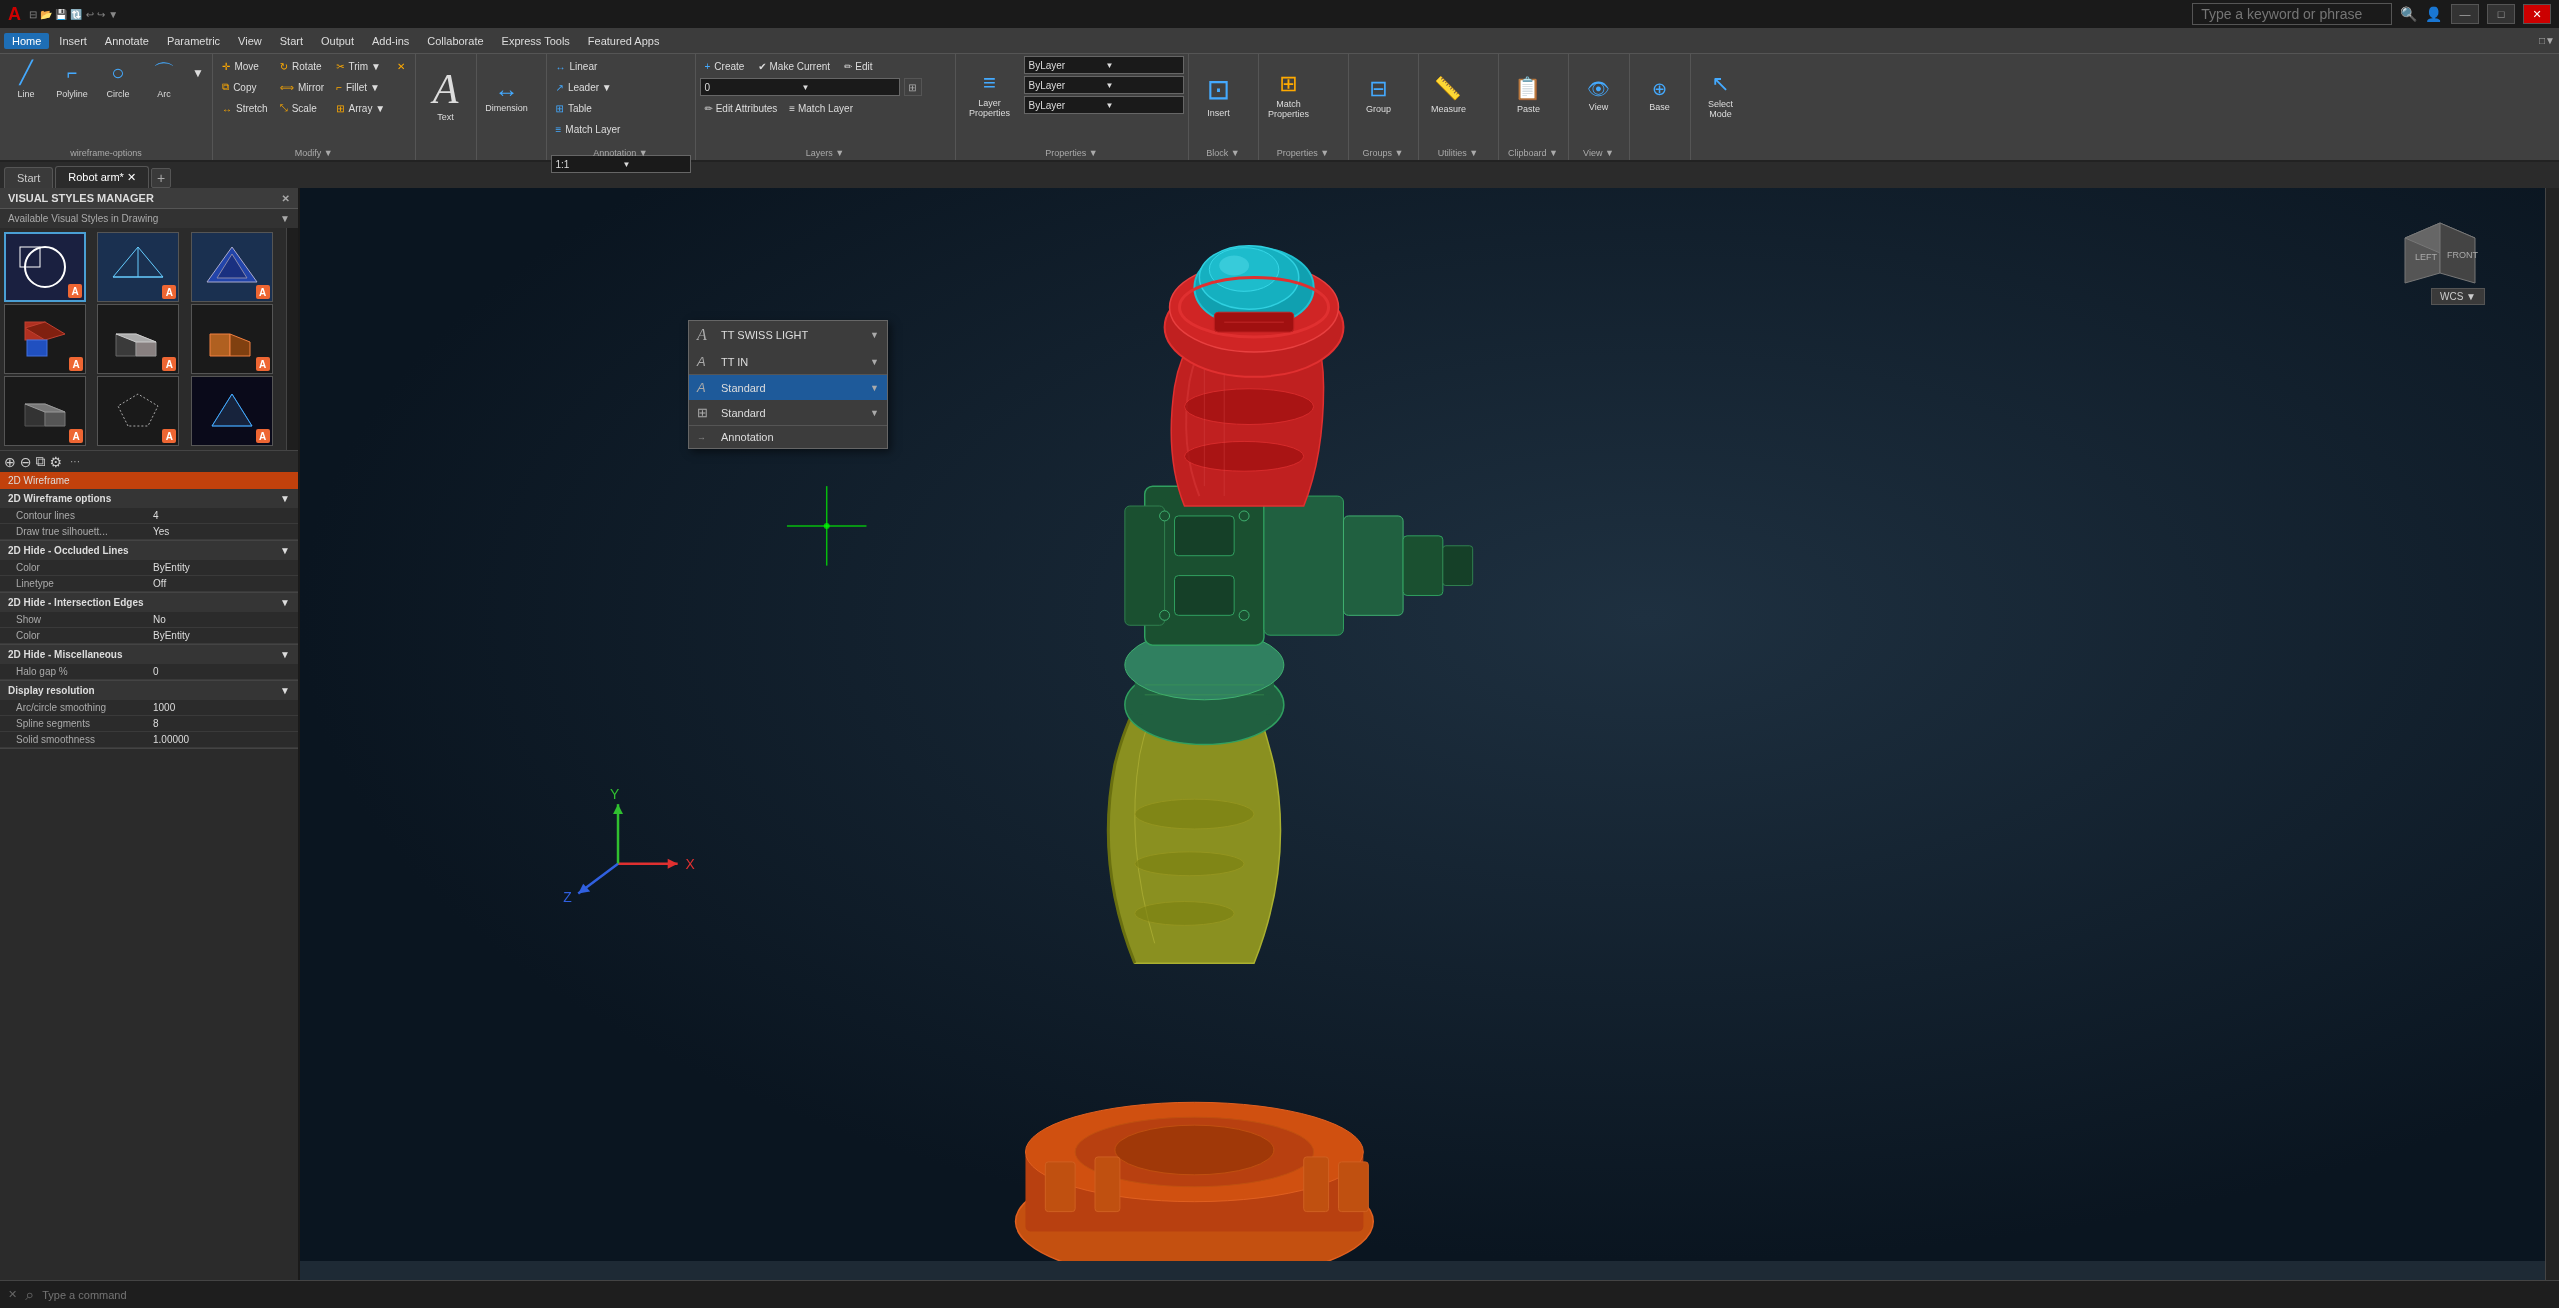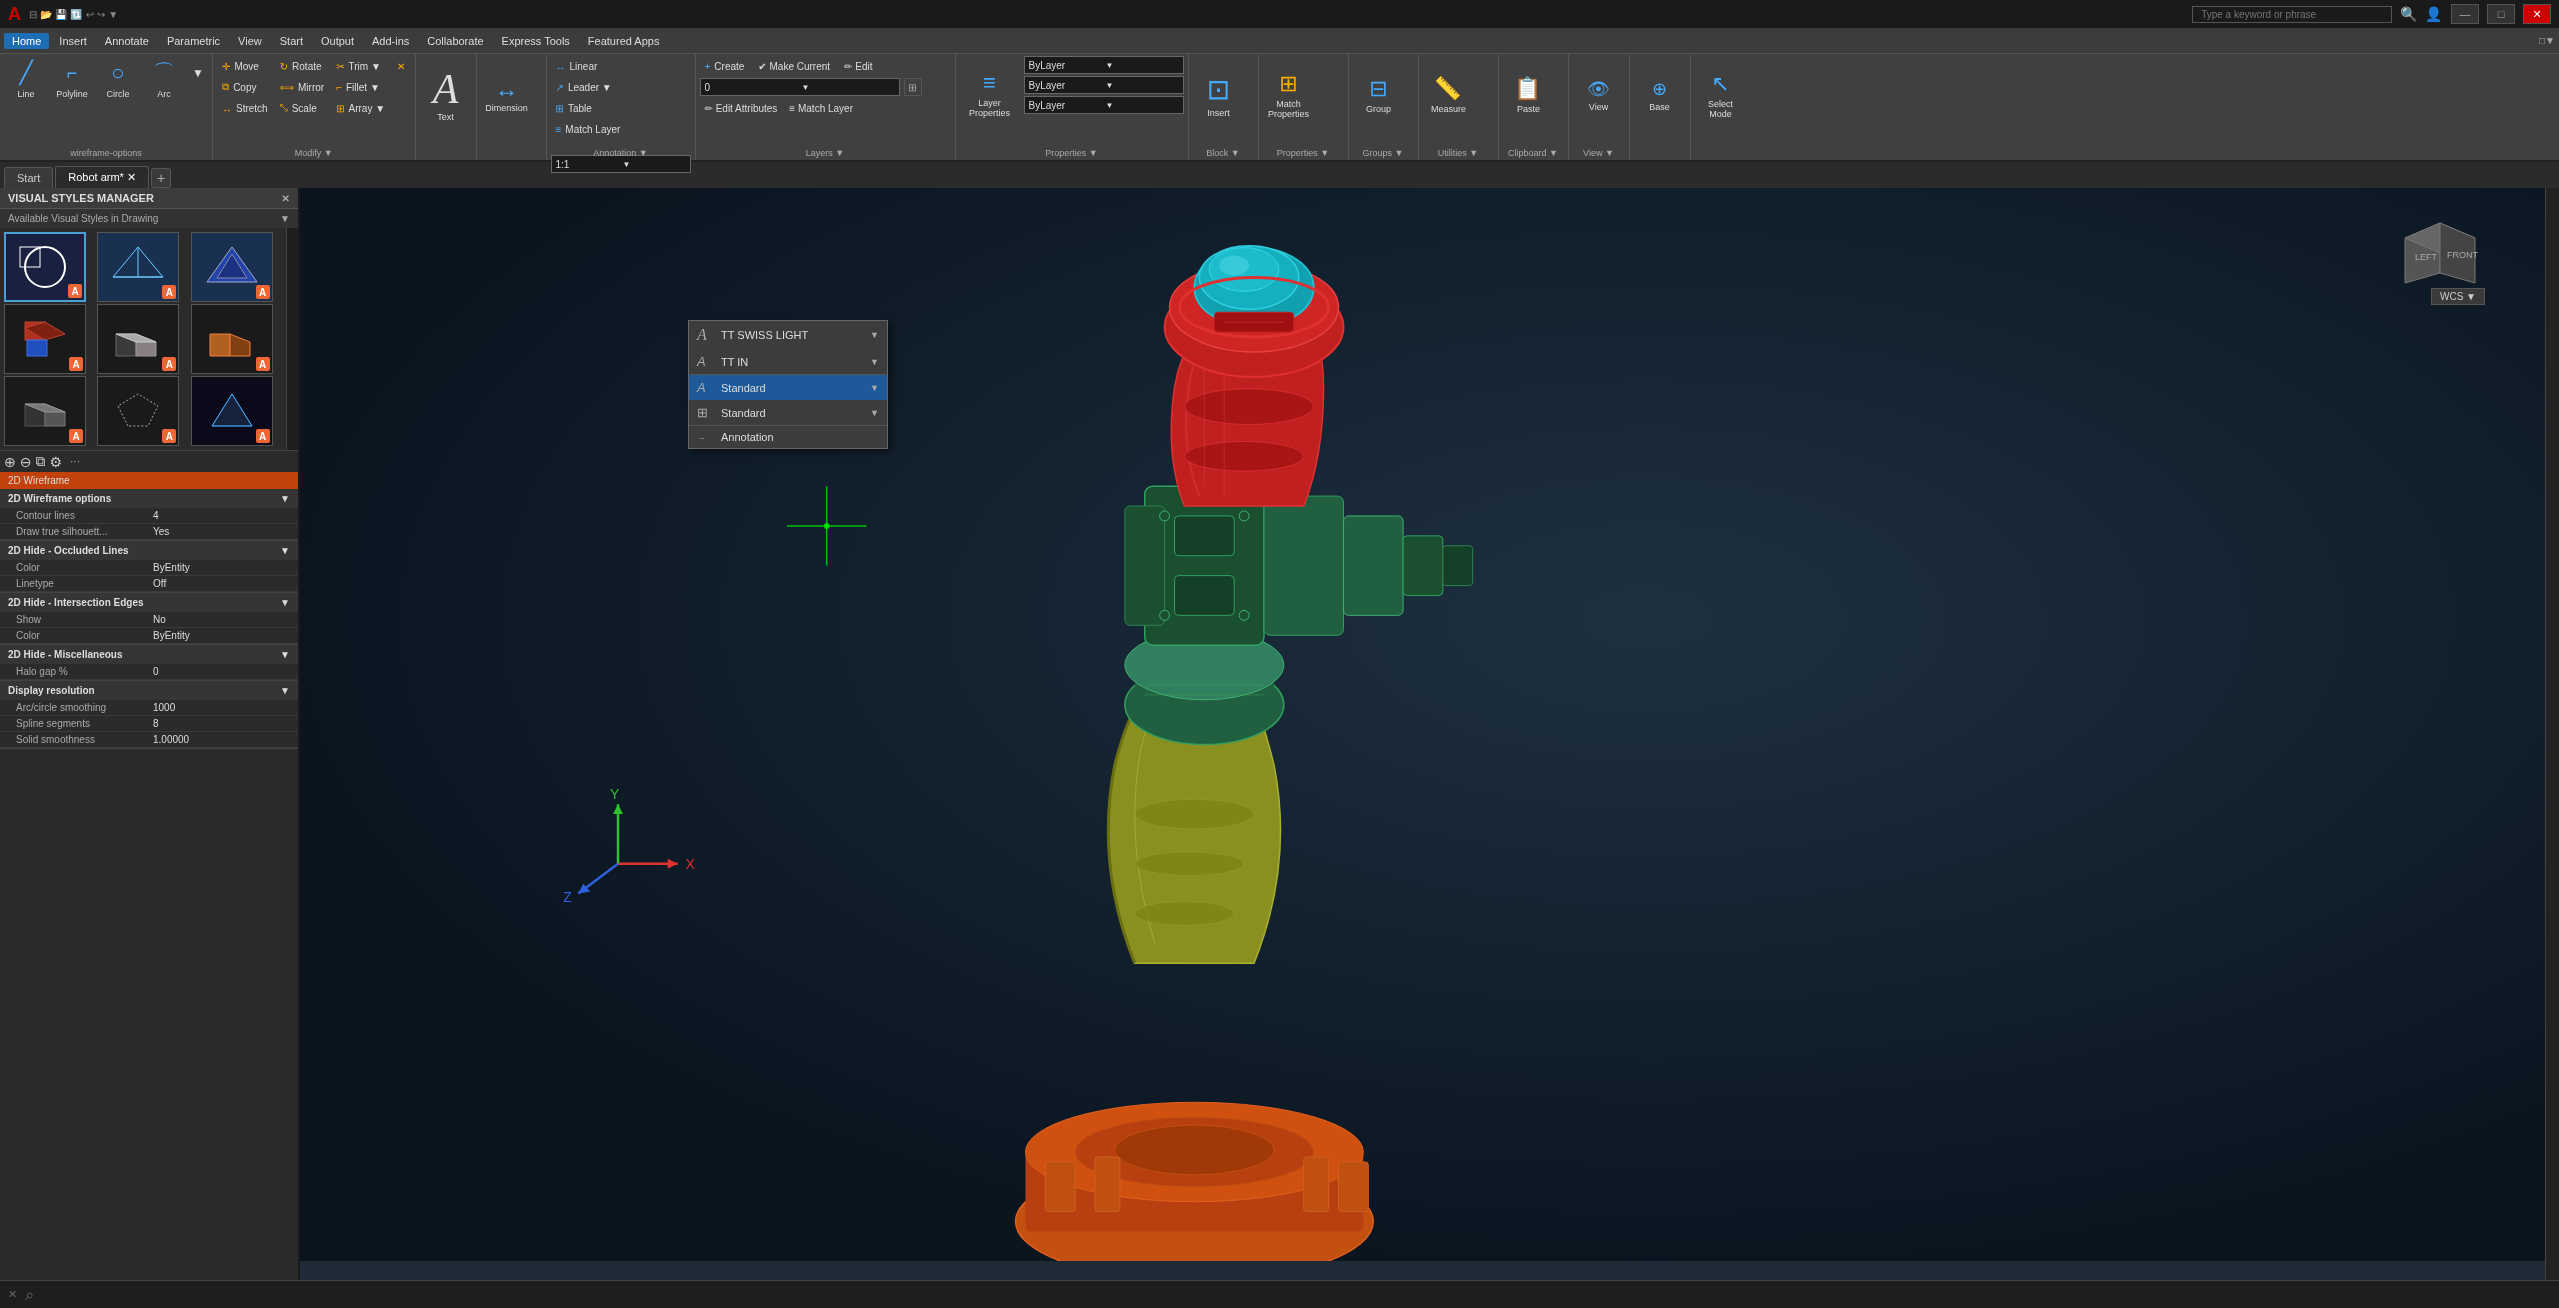"Type a keyword or phrase" input { font-size: 10px -> 14px }
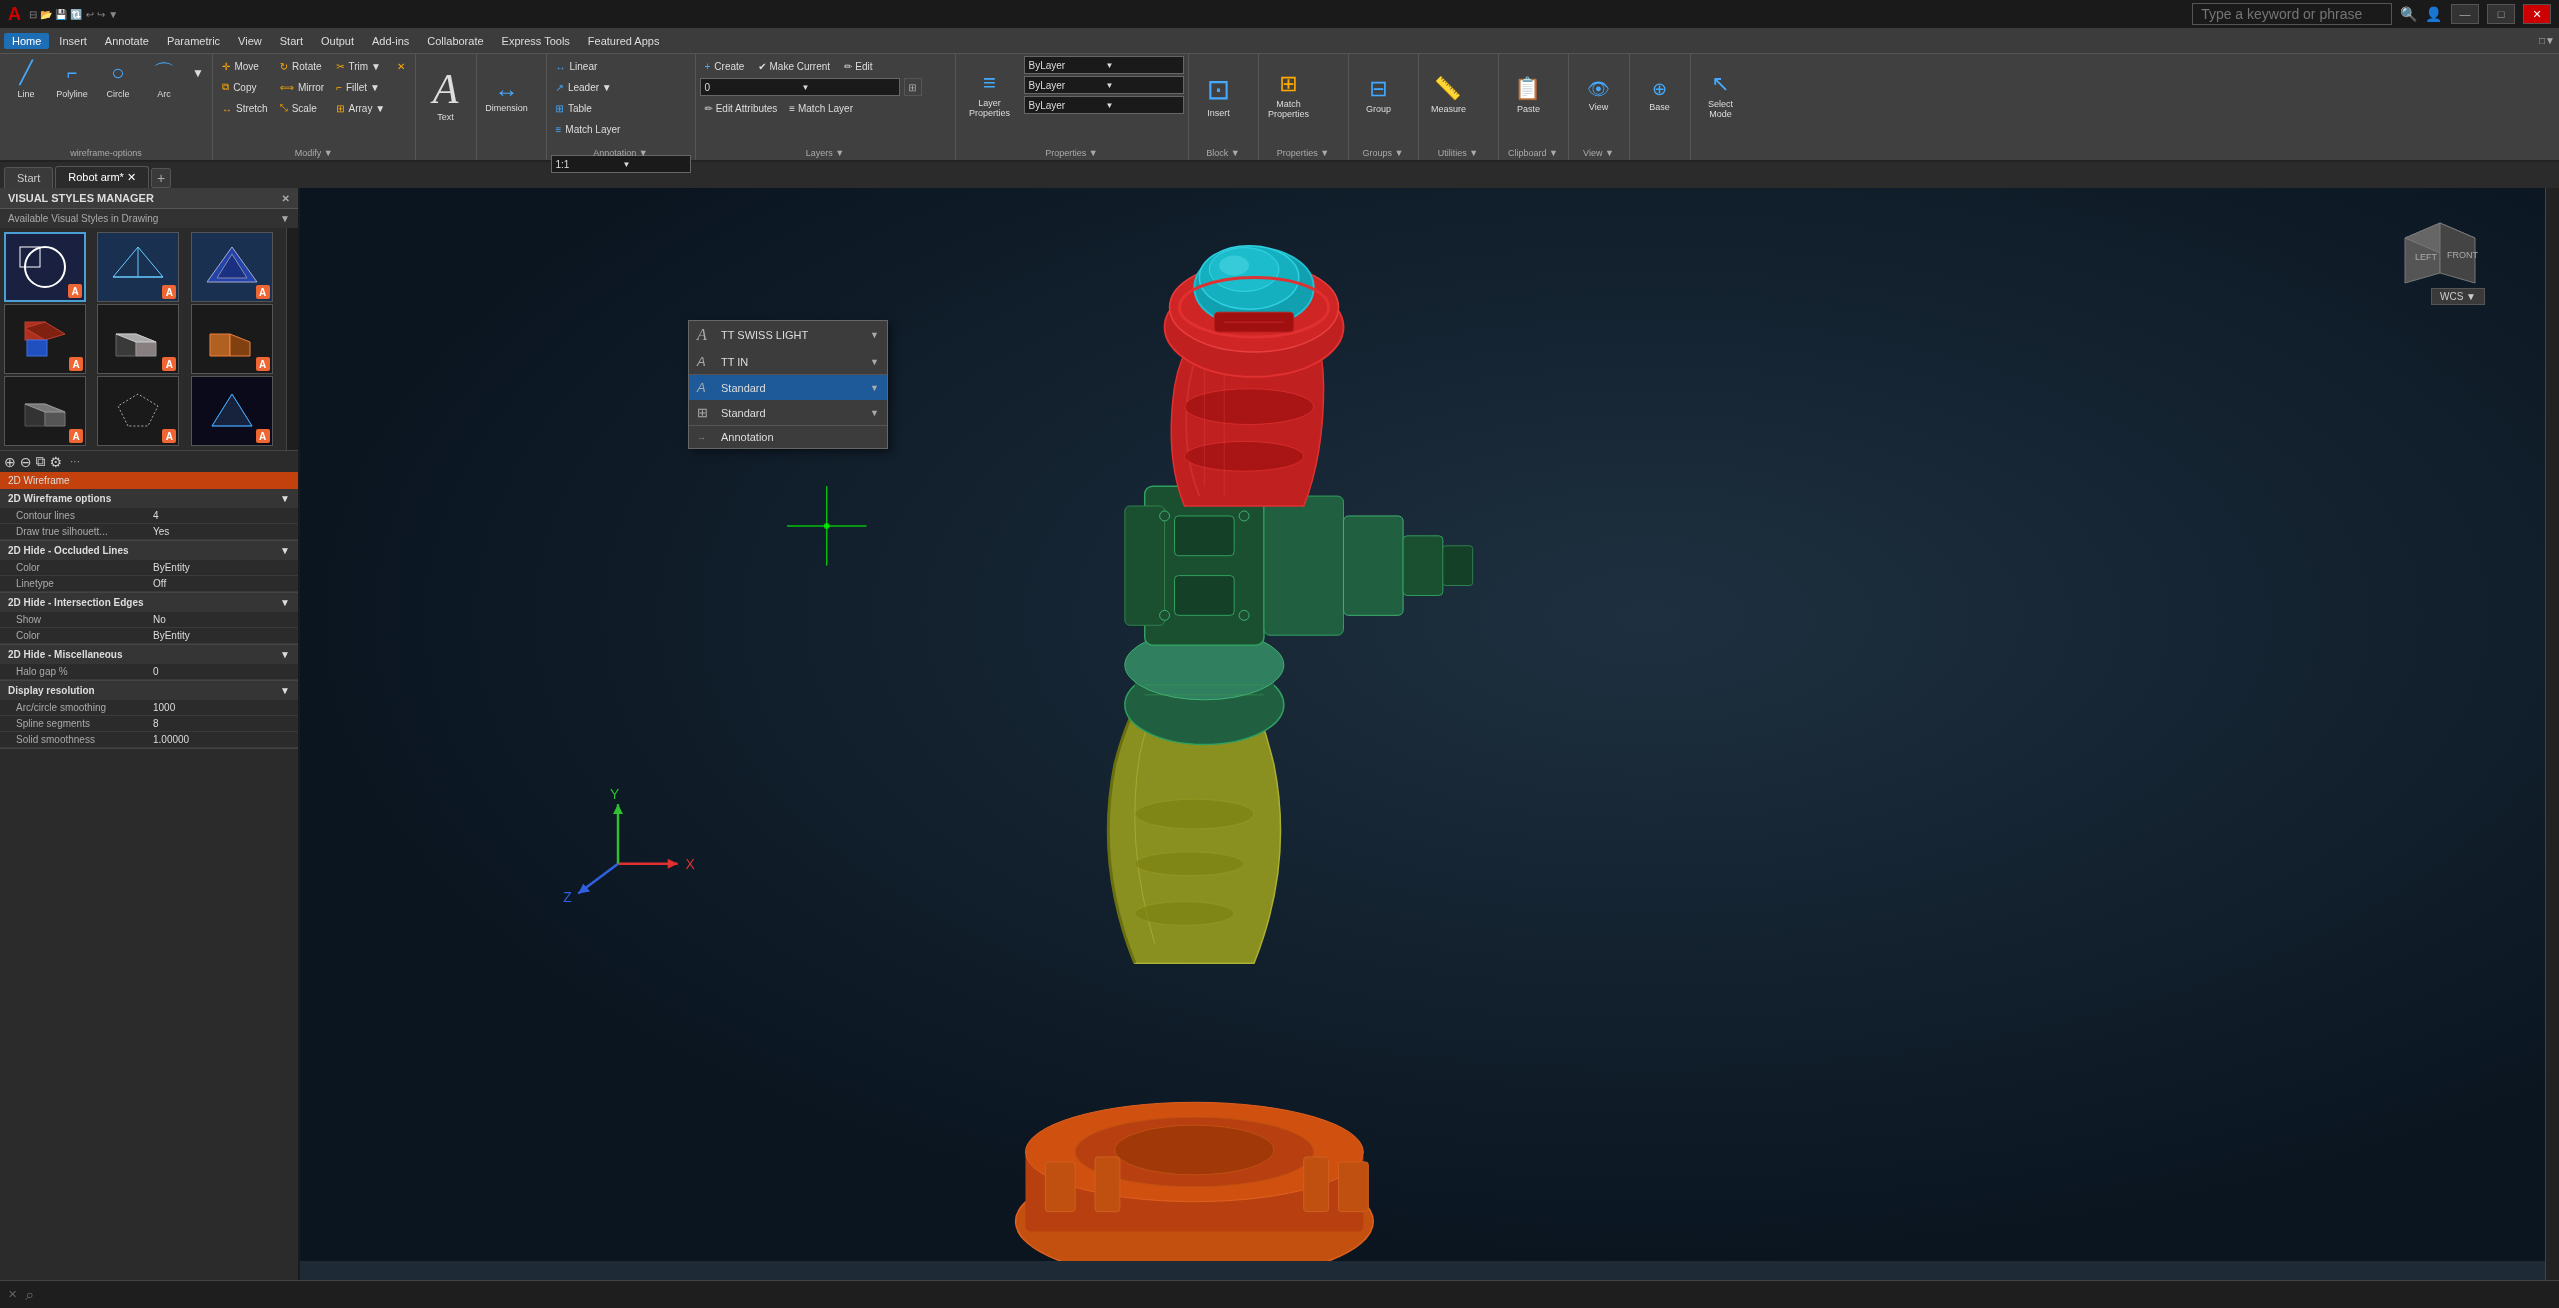"Type a command" input.command-input { html: none -> <input> }
